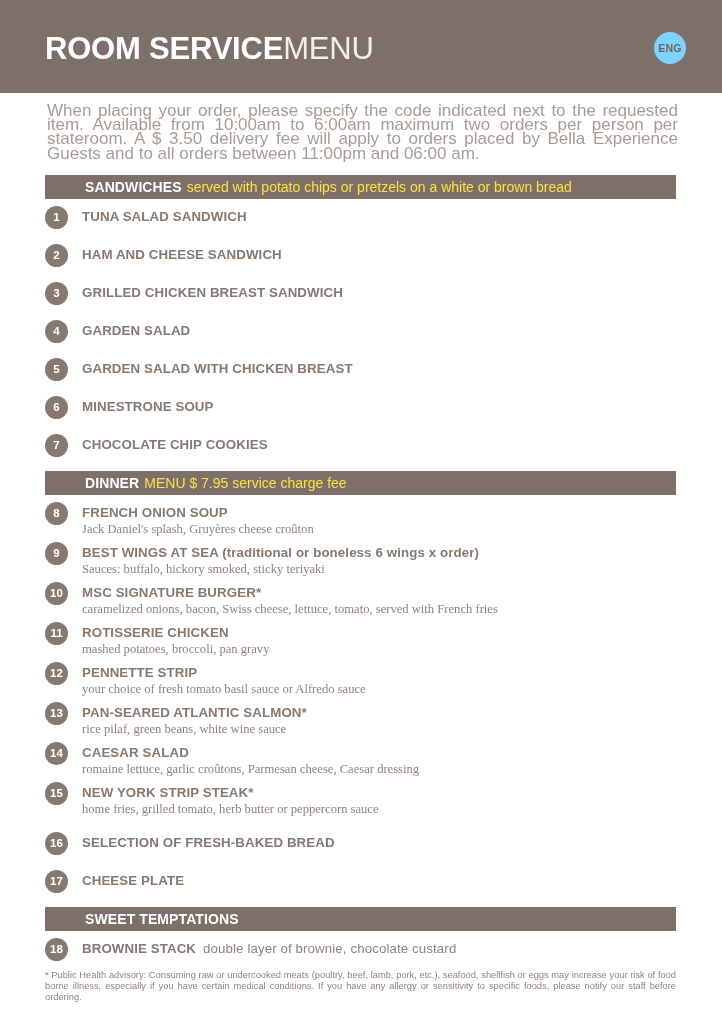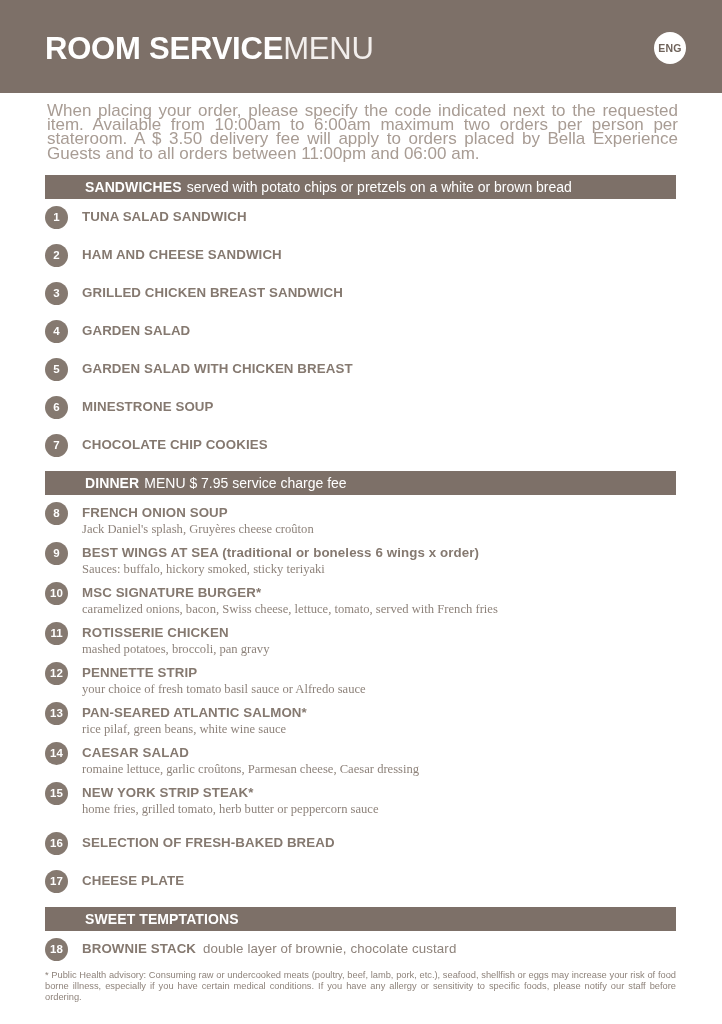"ENG" .lang-badge { background: #ffffff -> #7dd3fc }
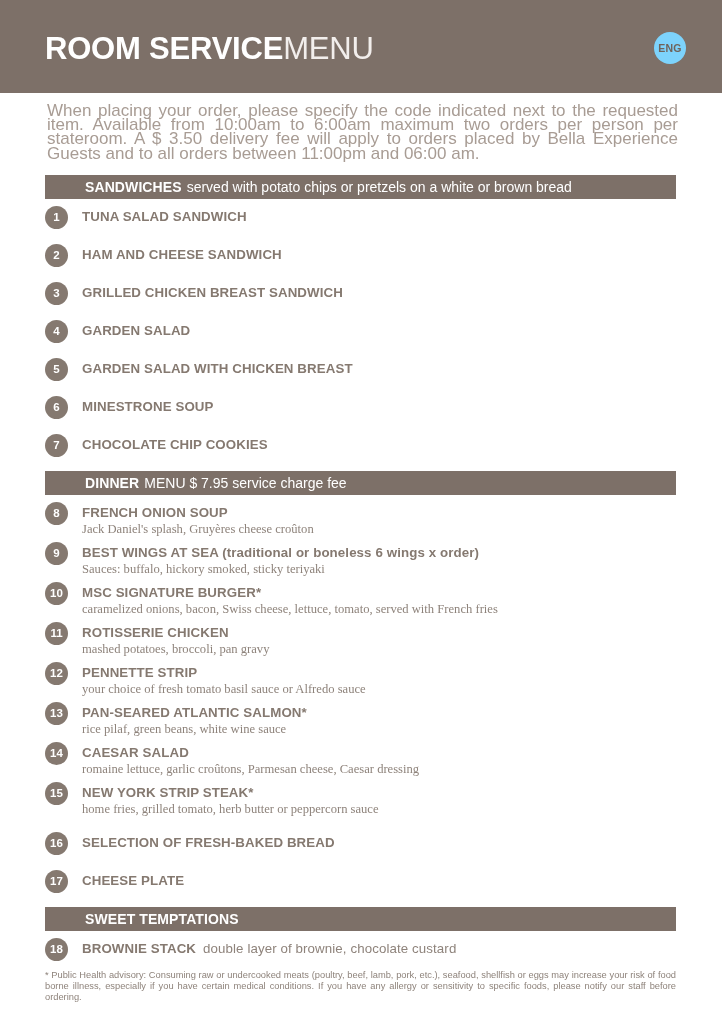"served with potato chips or" .section-bar .sb-rest { color: #ffffff -> #fde047 }
